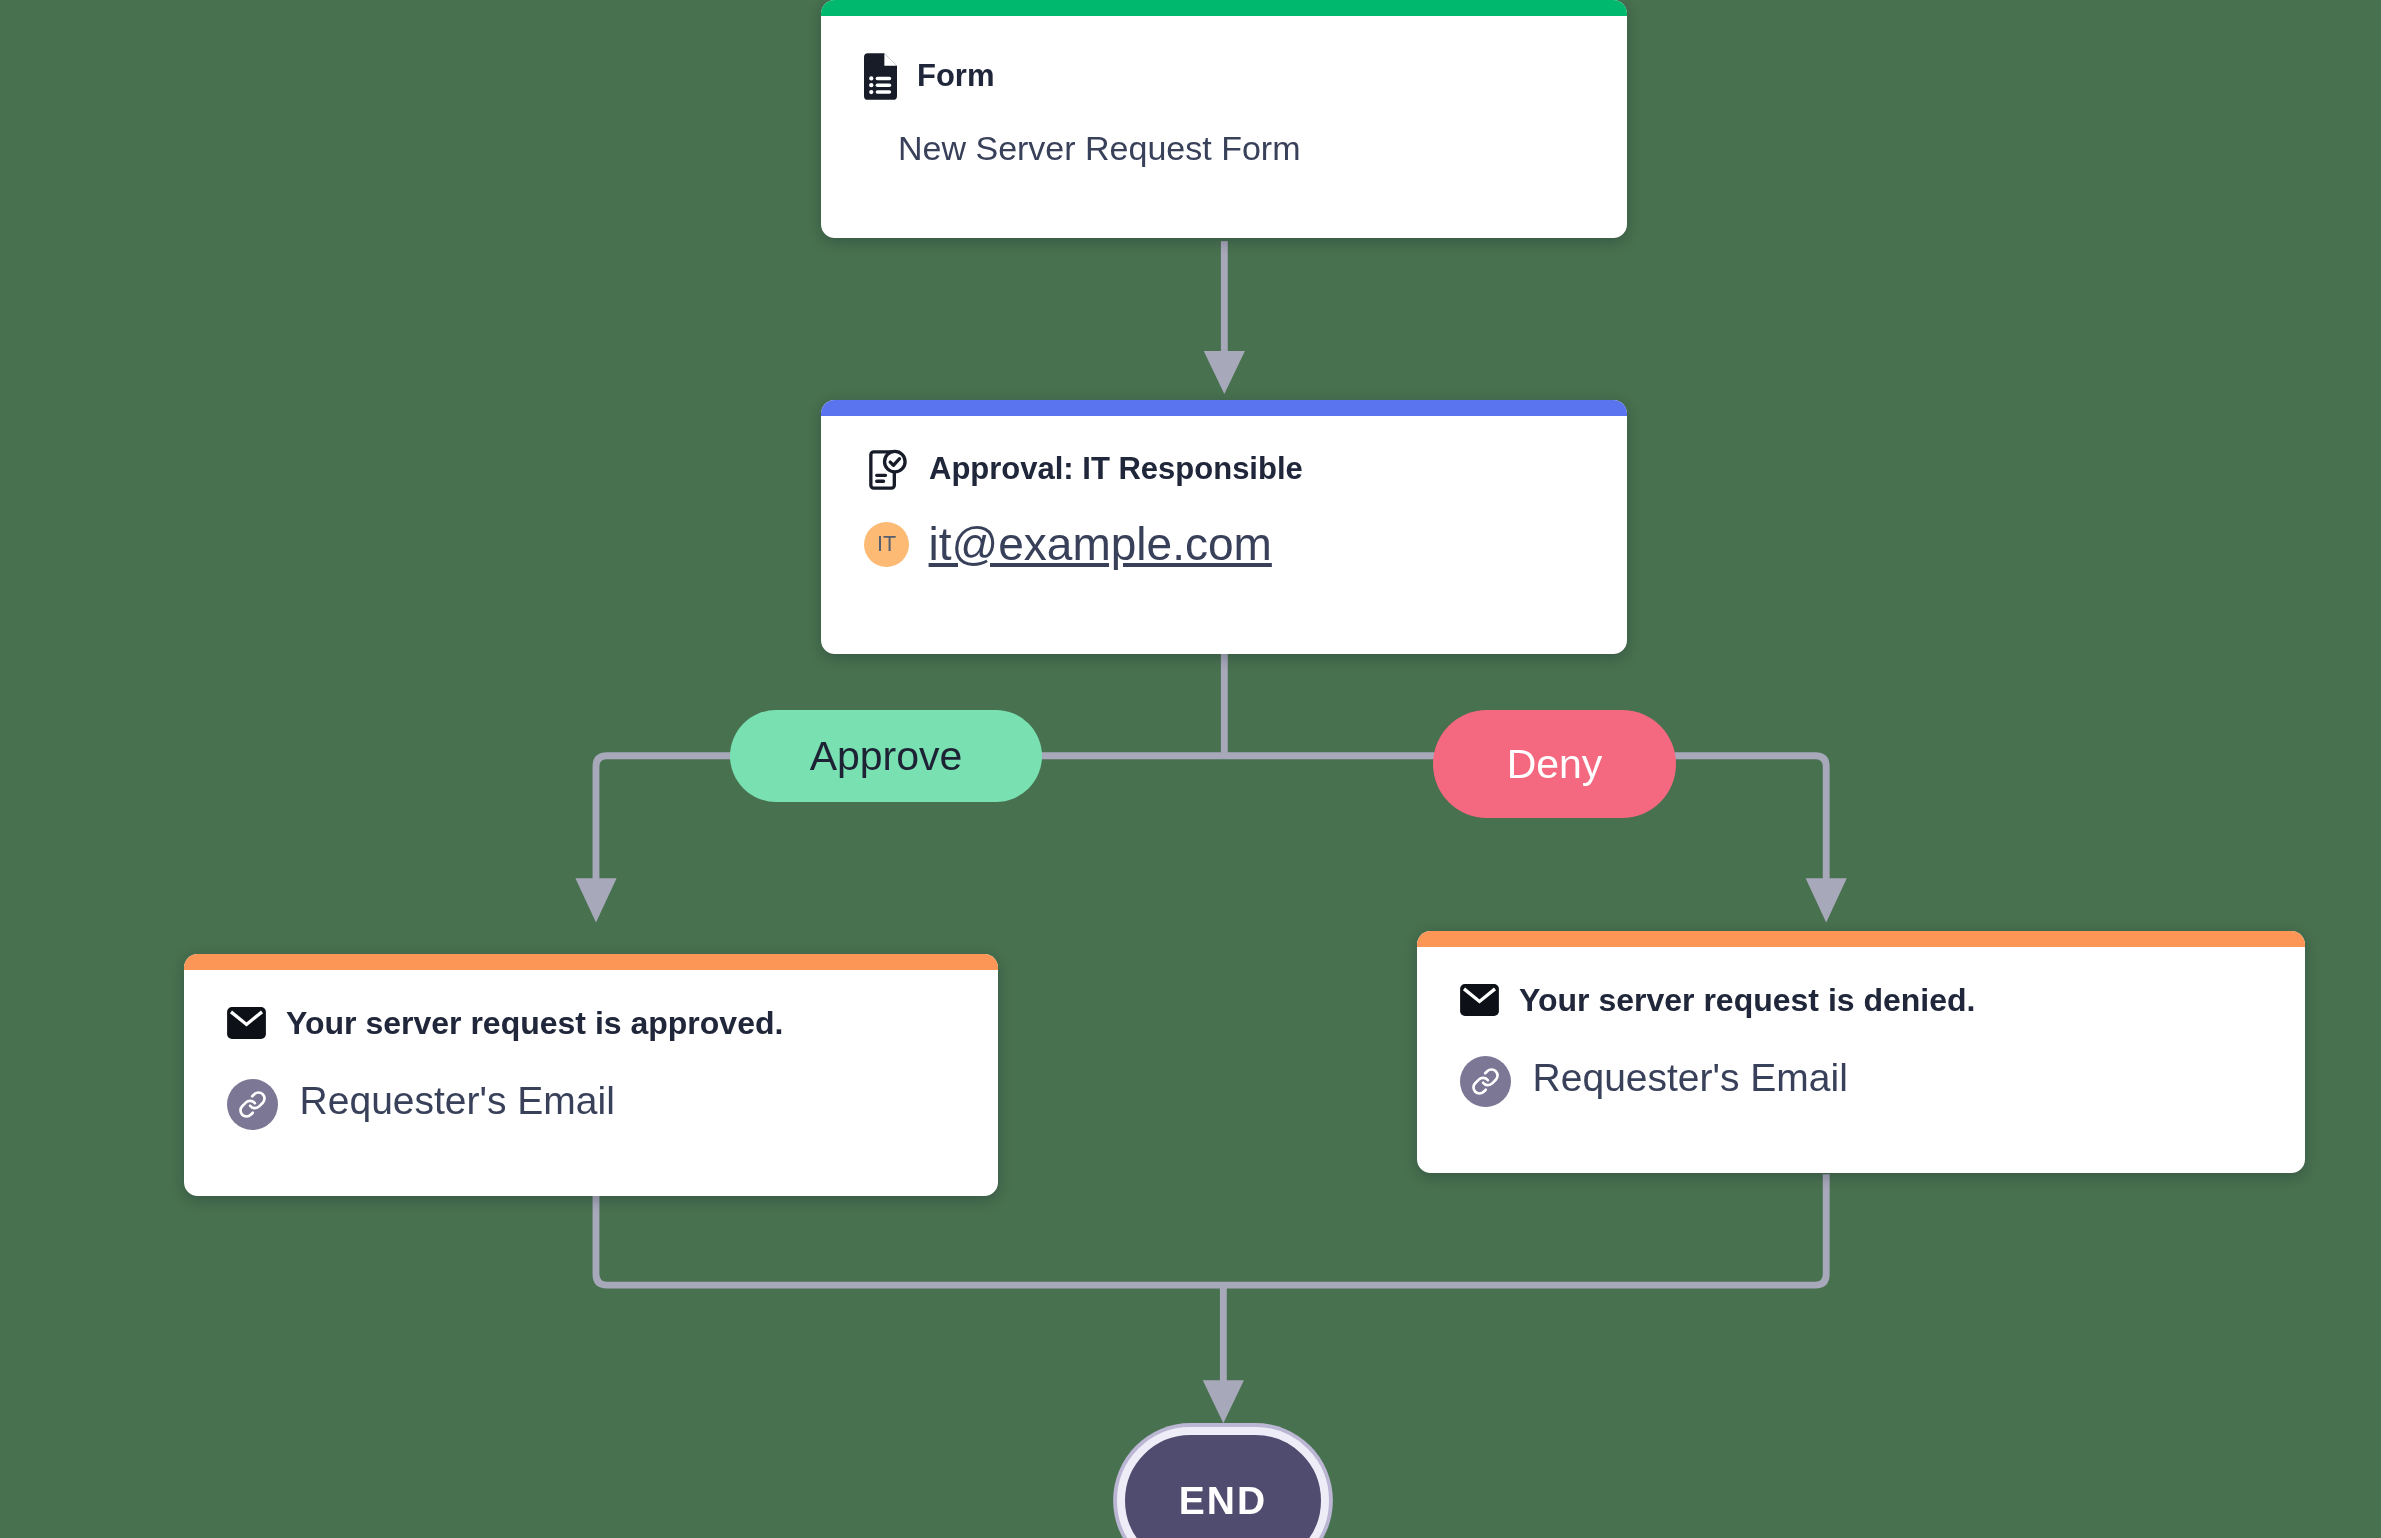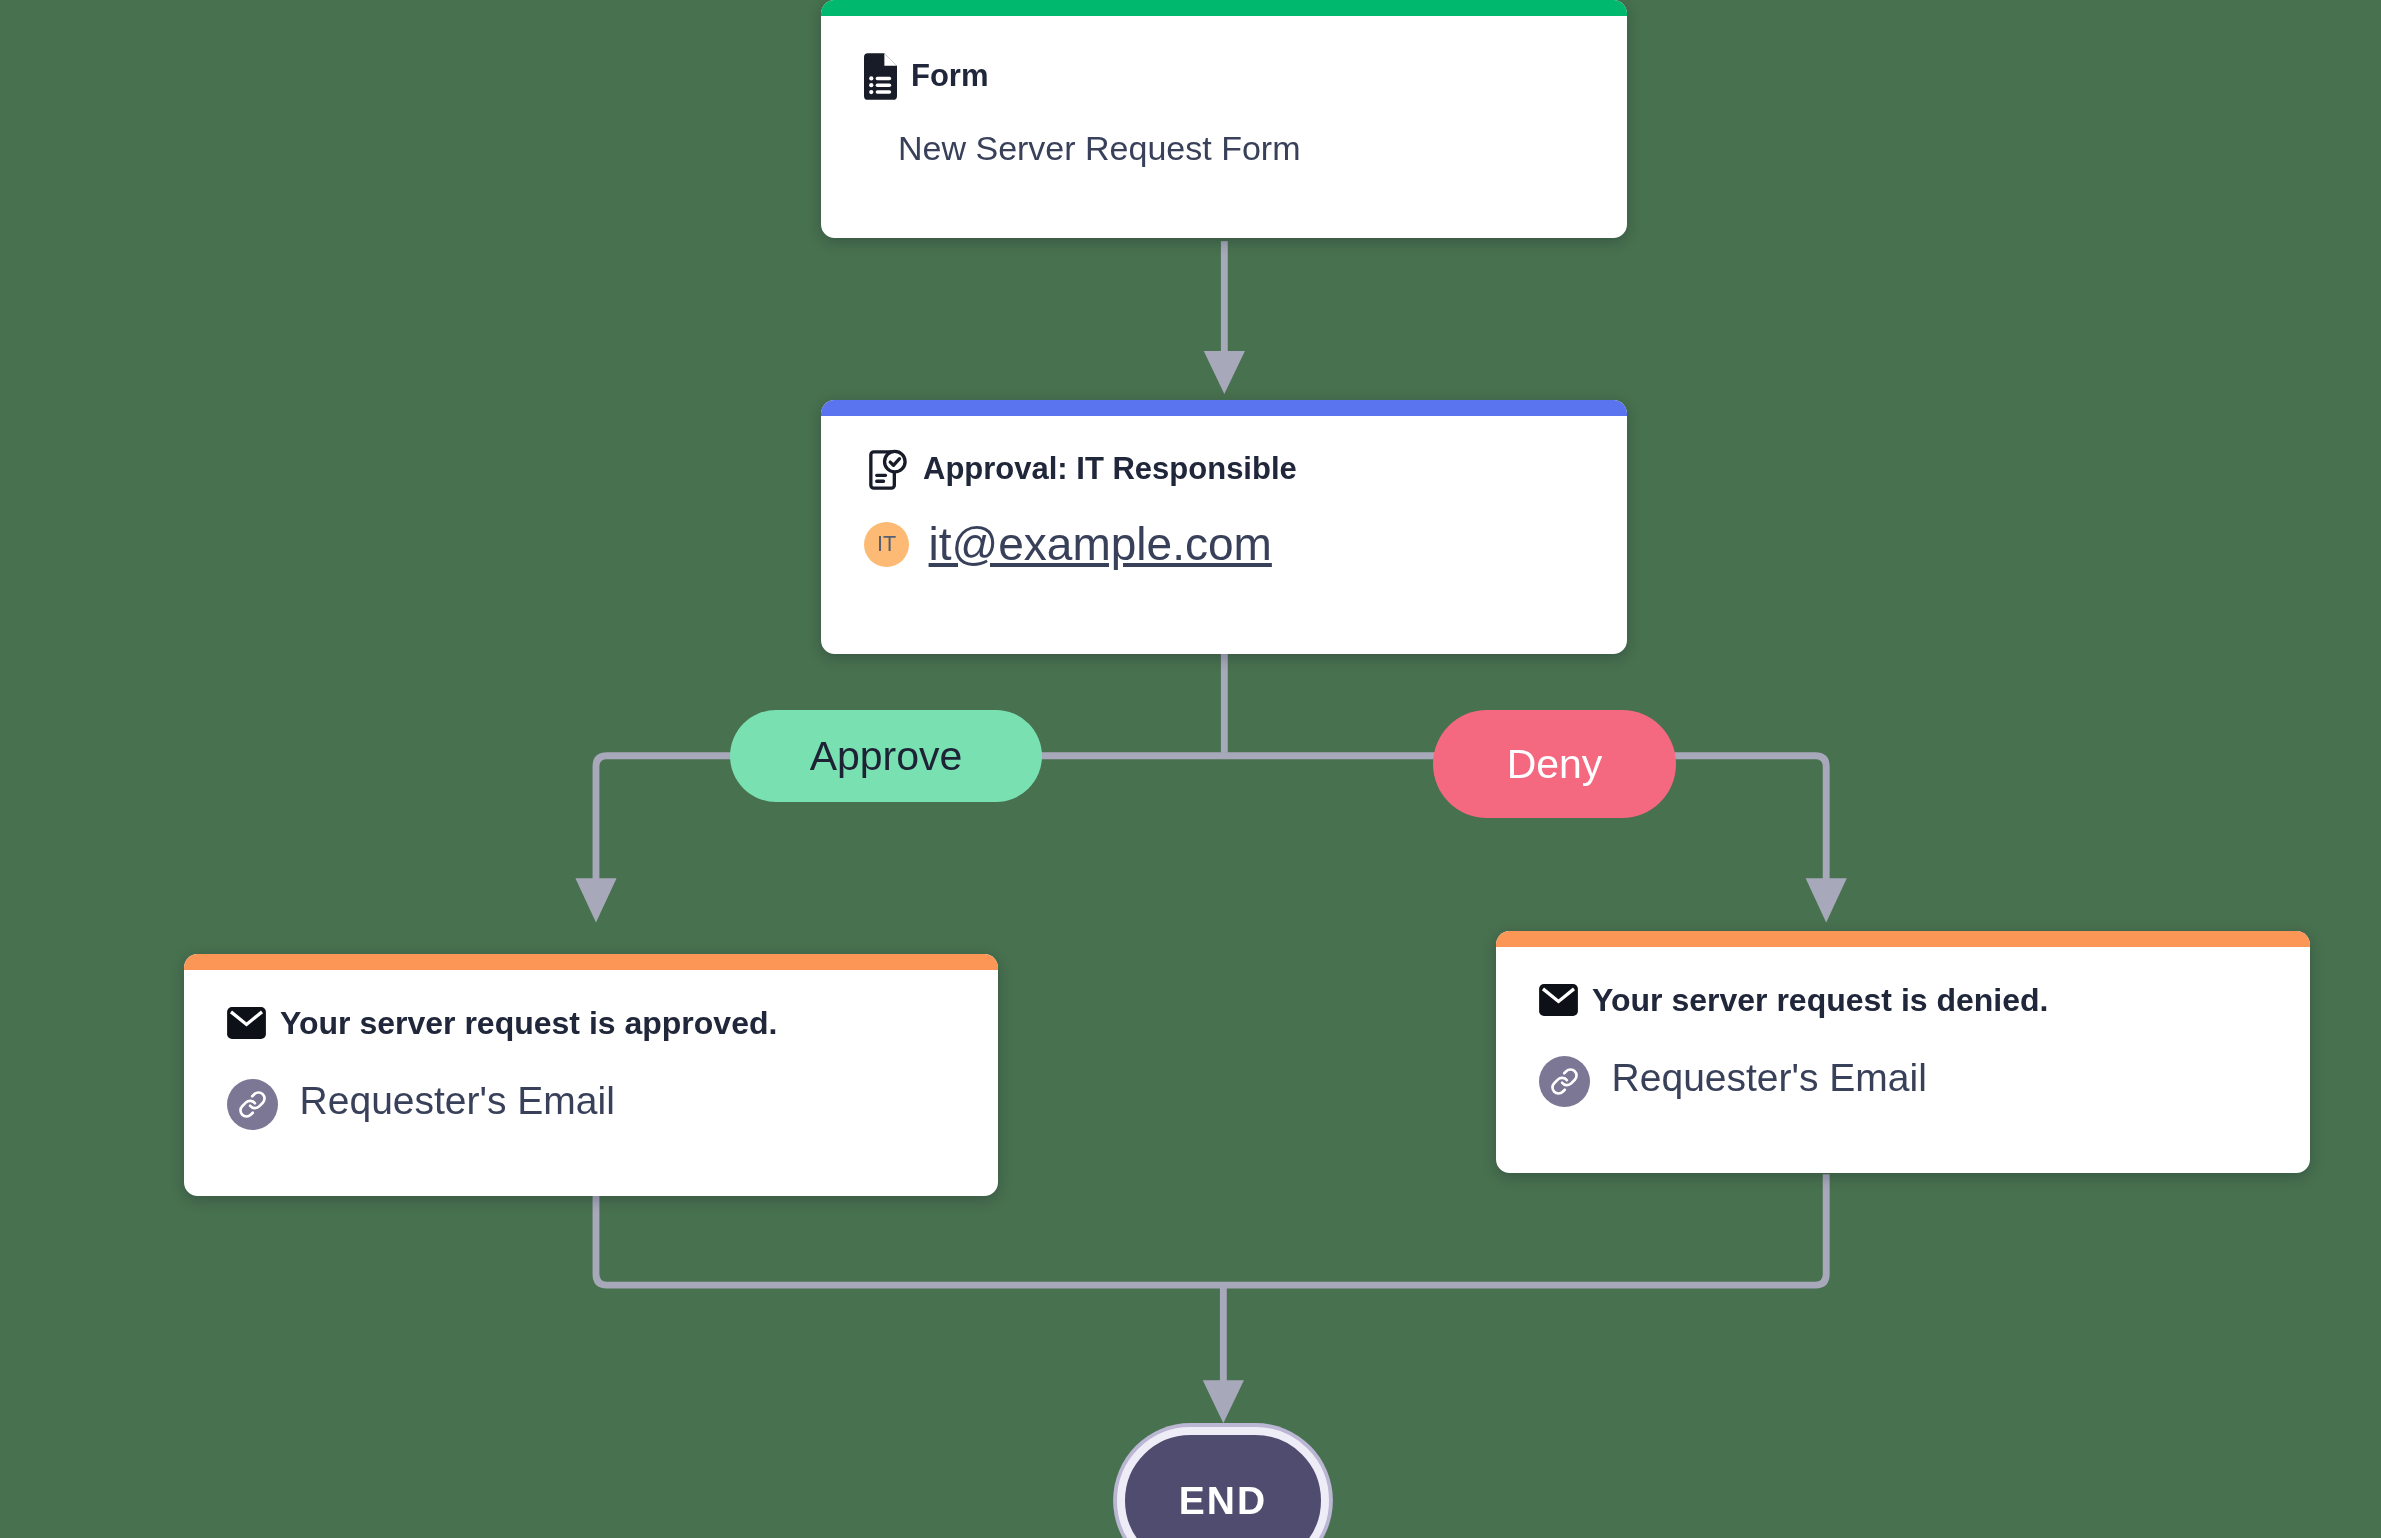"Form" .type-row { gap: 14px -> 20px }
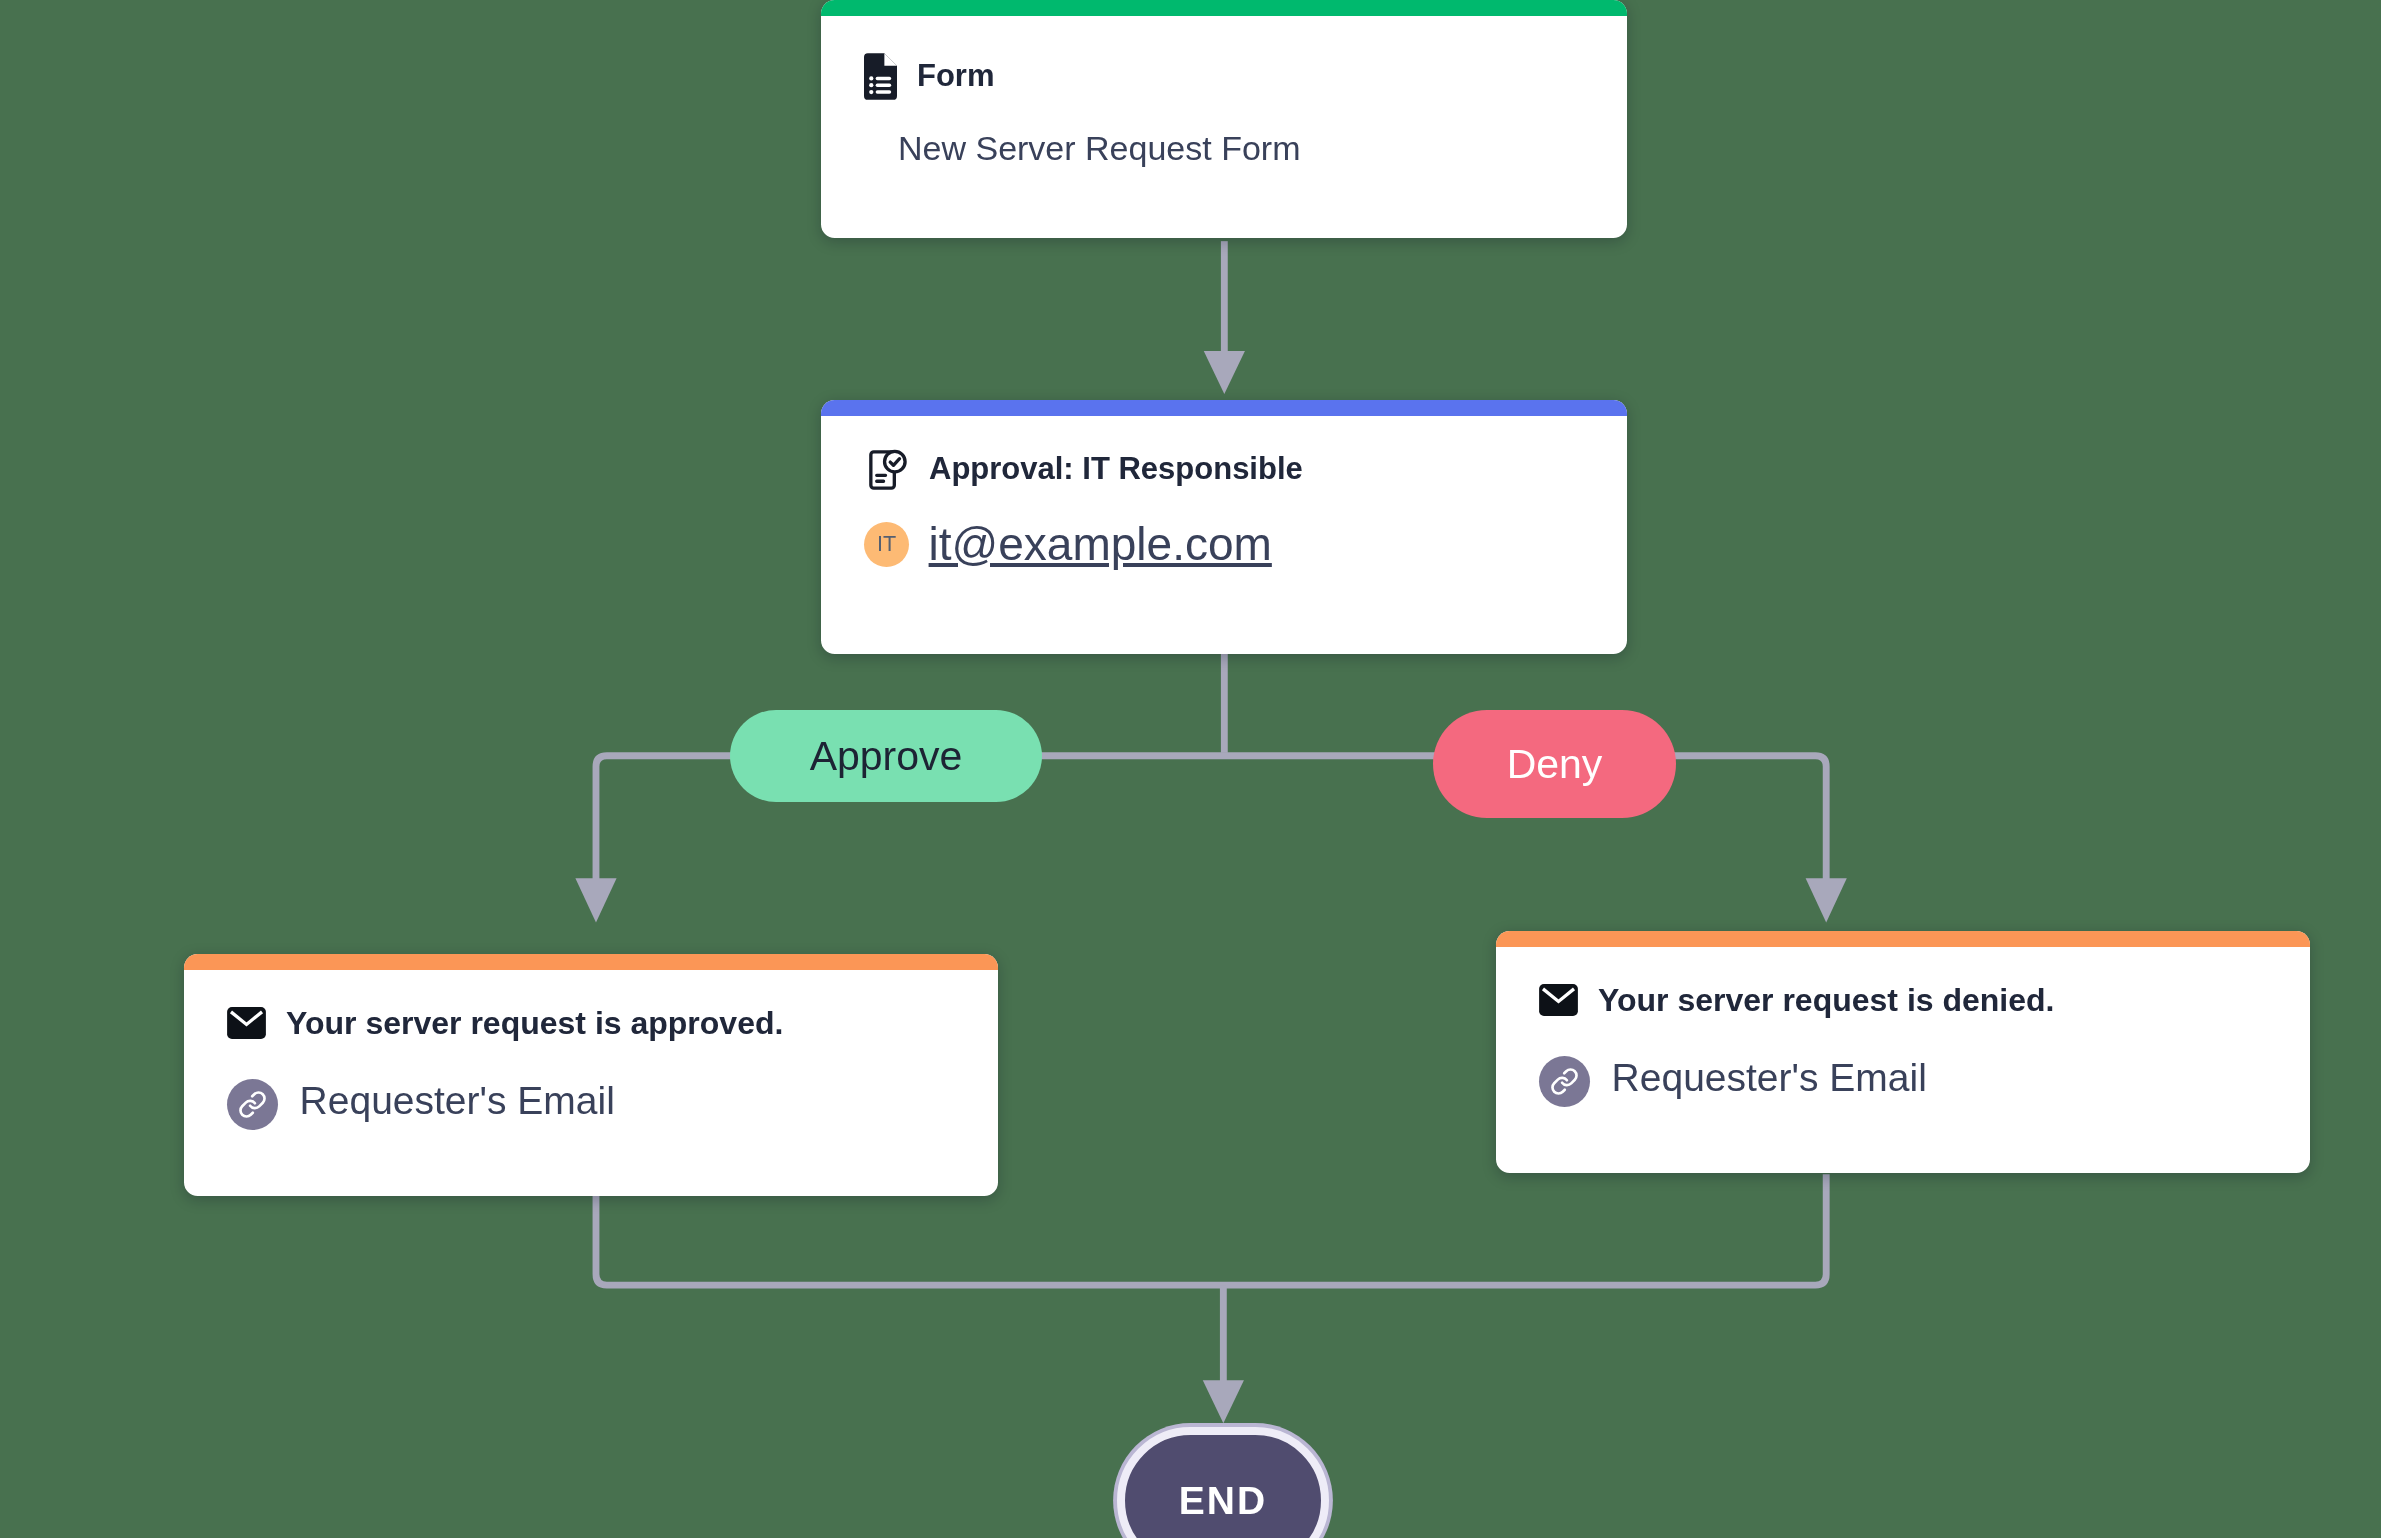"Your server request is denied." #denied-card { left: 1496px -> 1417px; width: 814px -> 888px }
